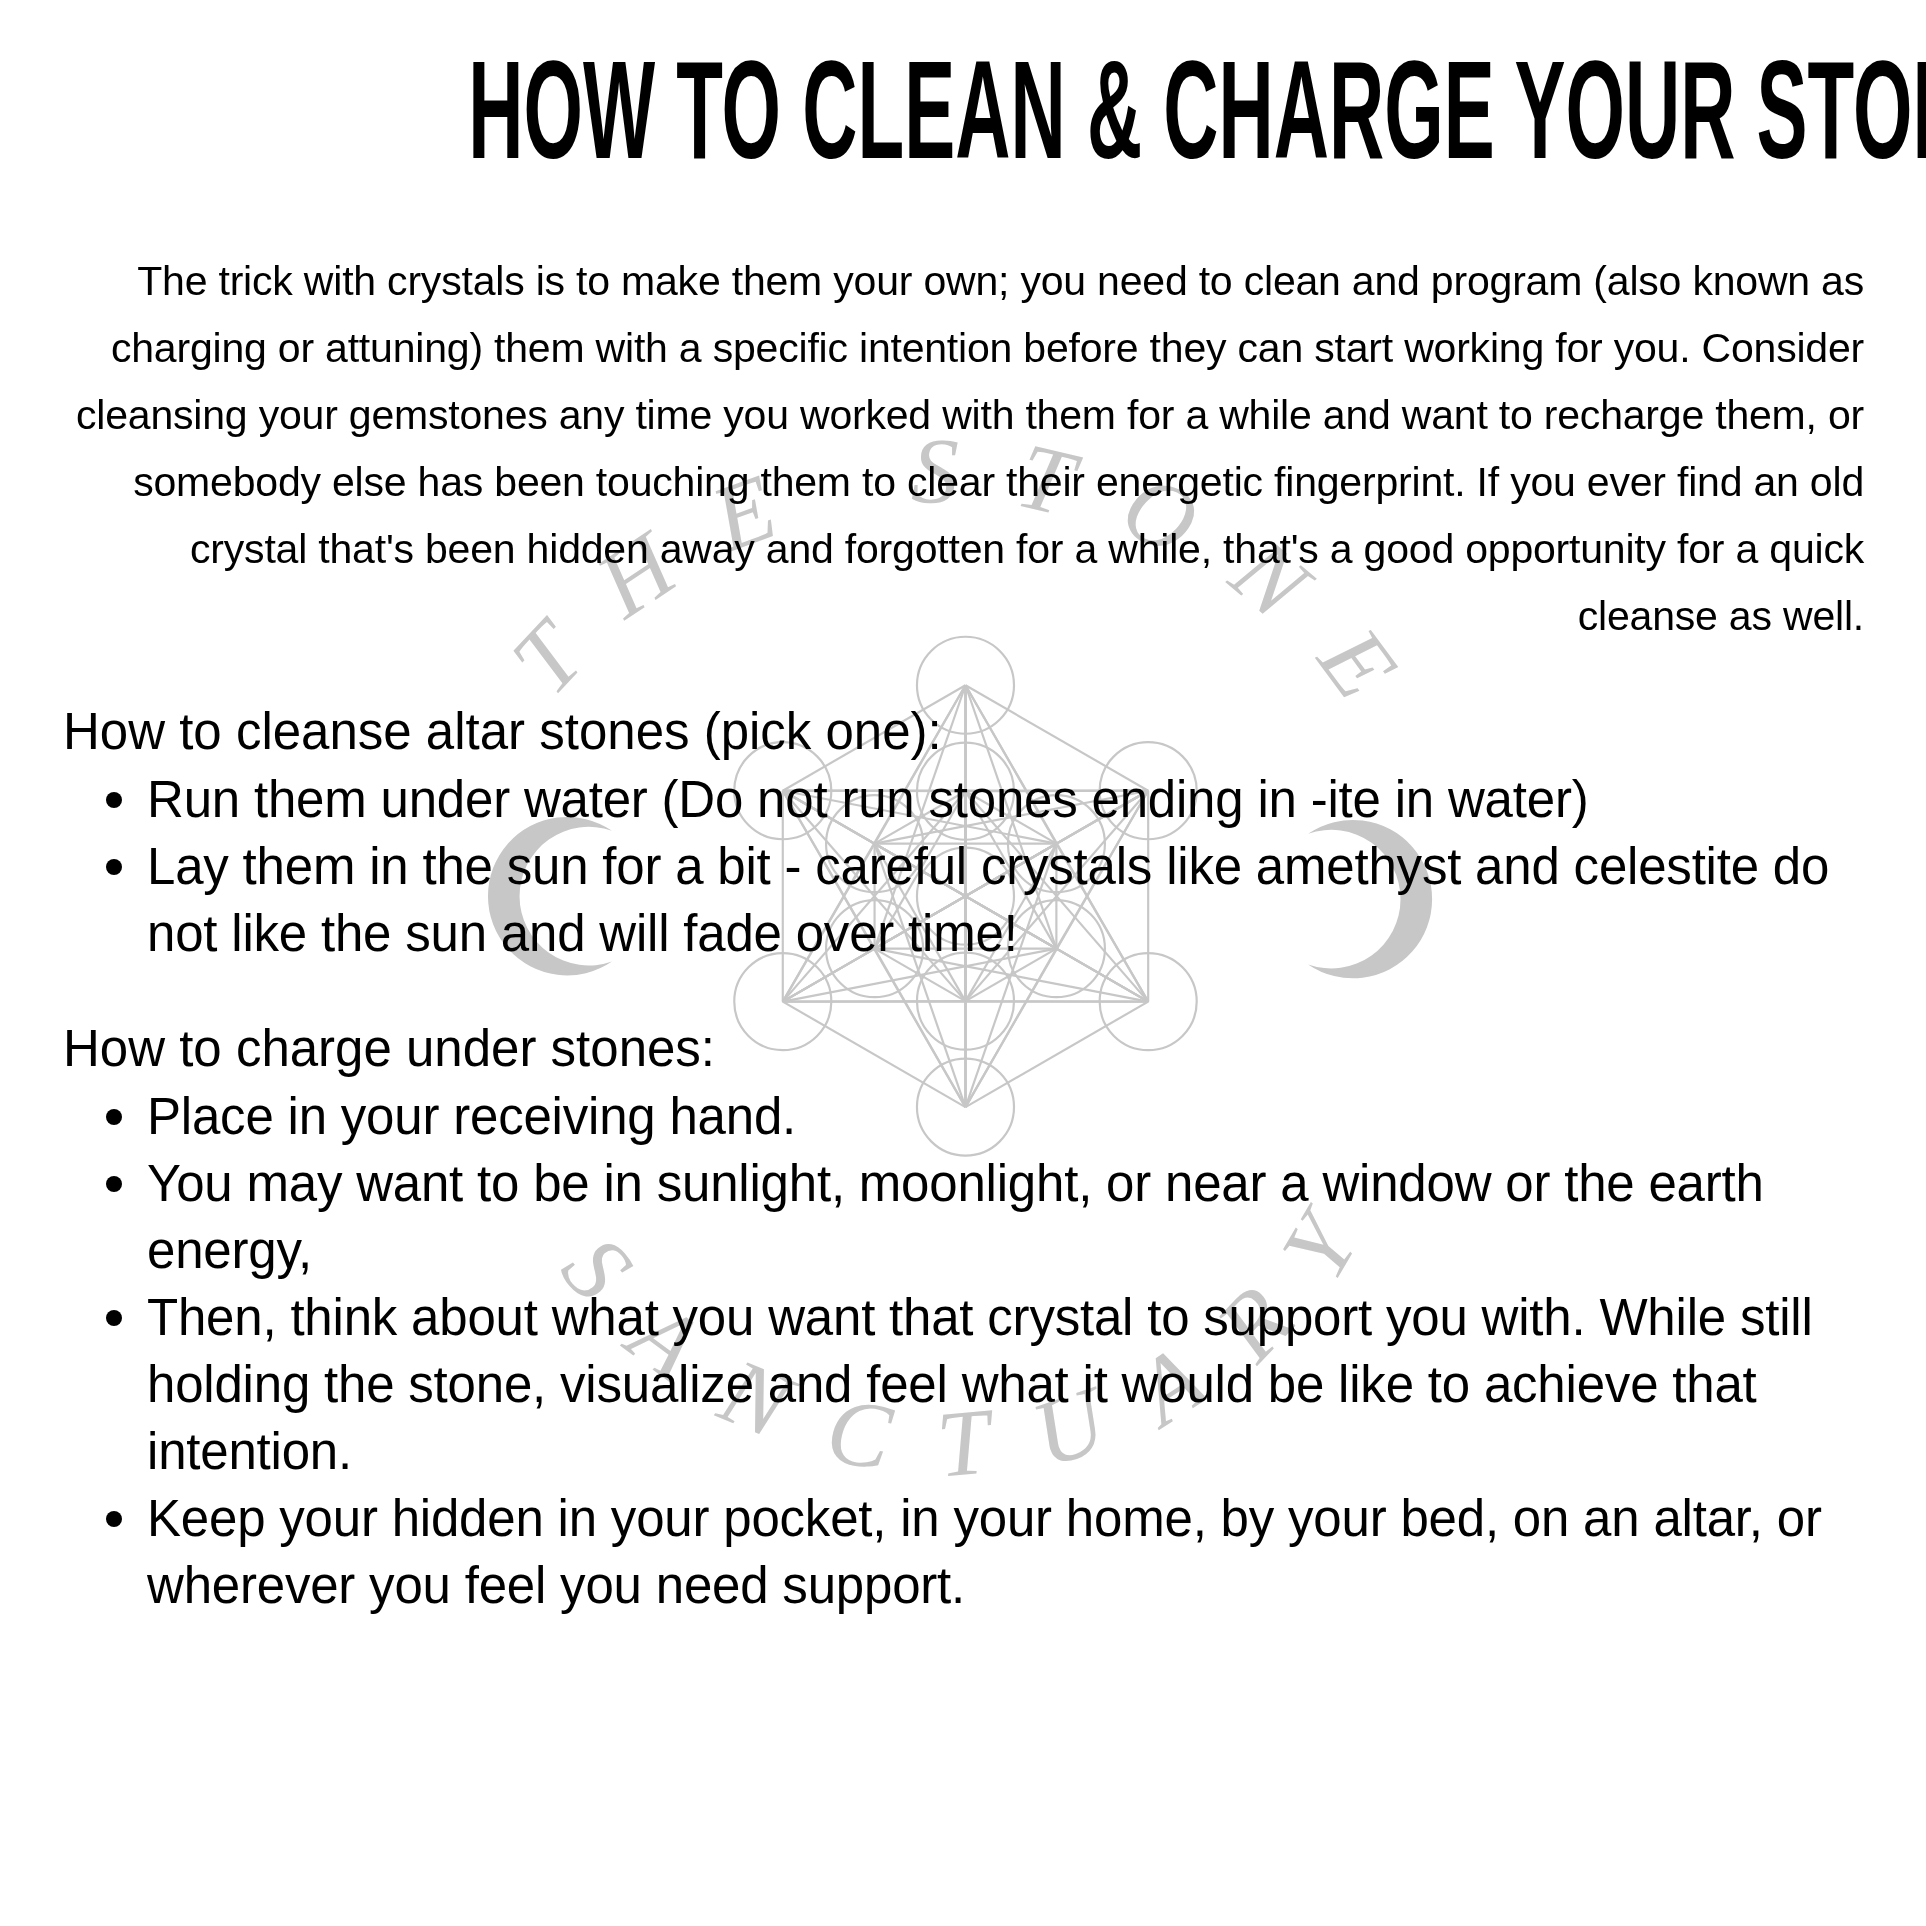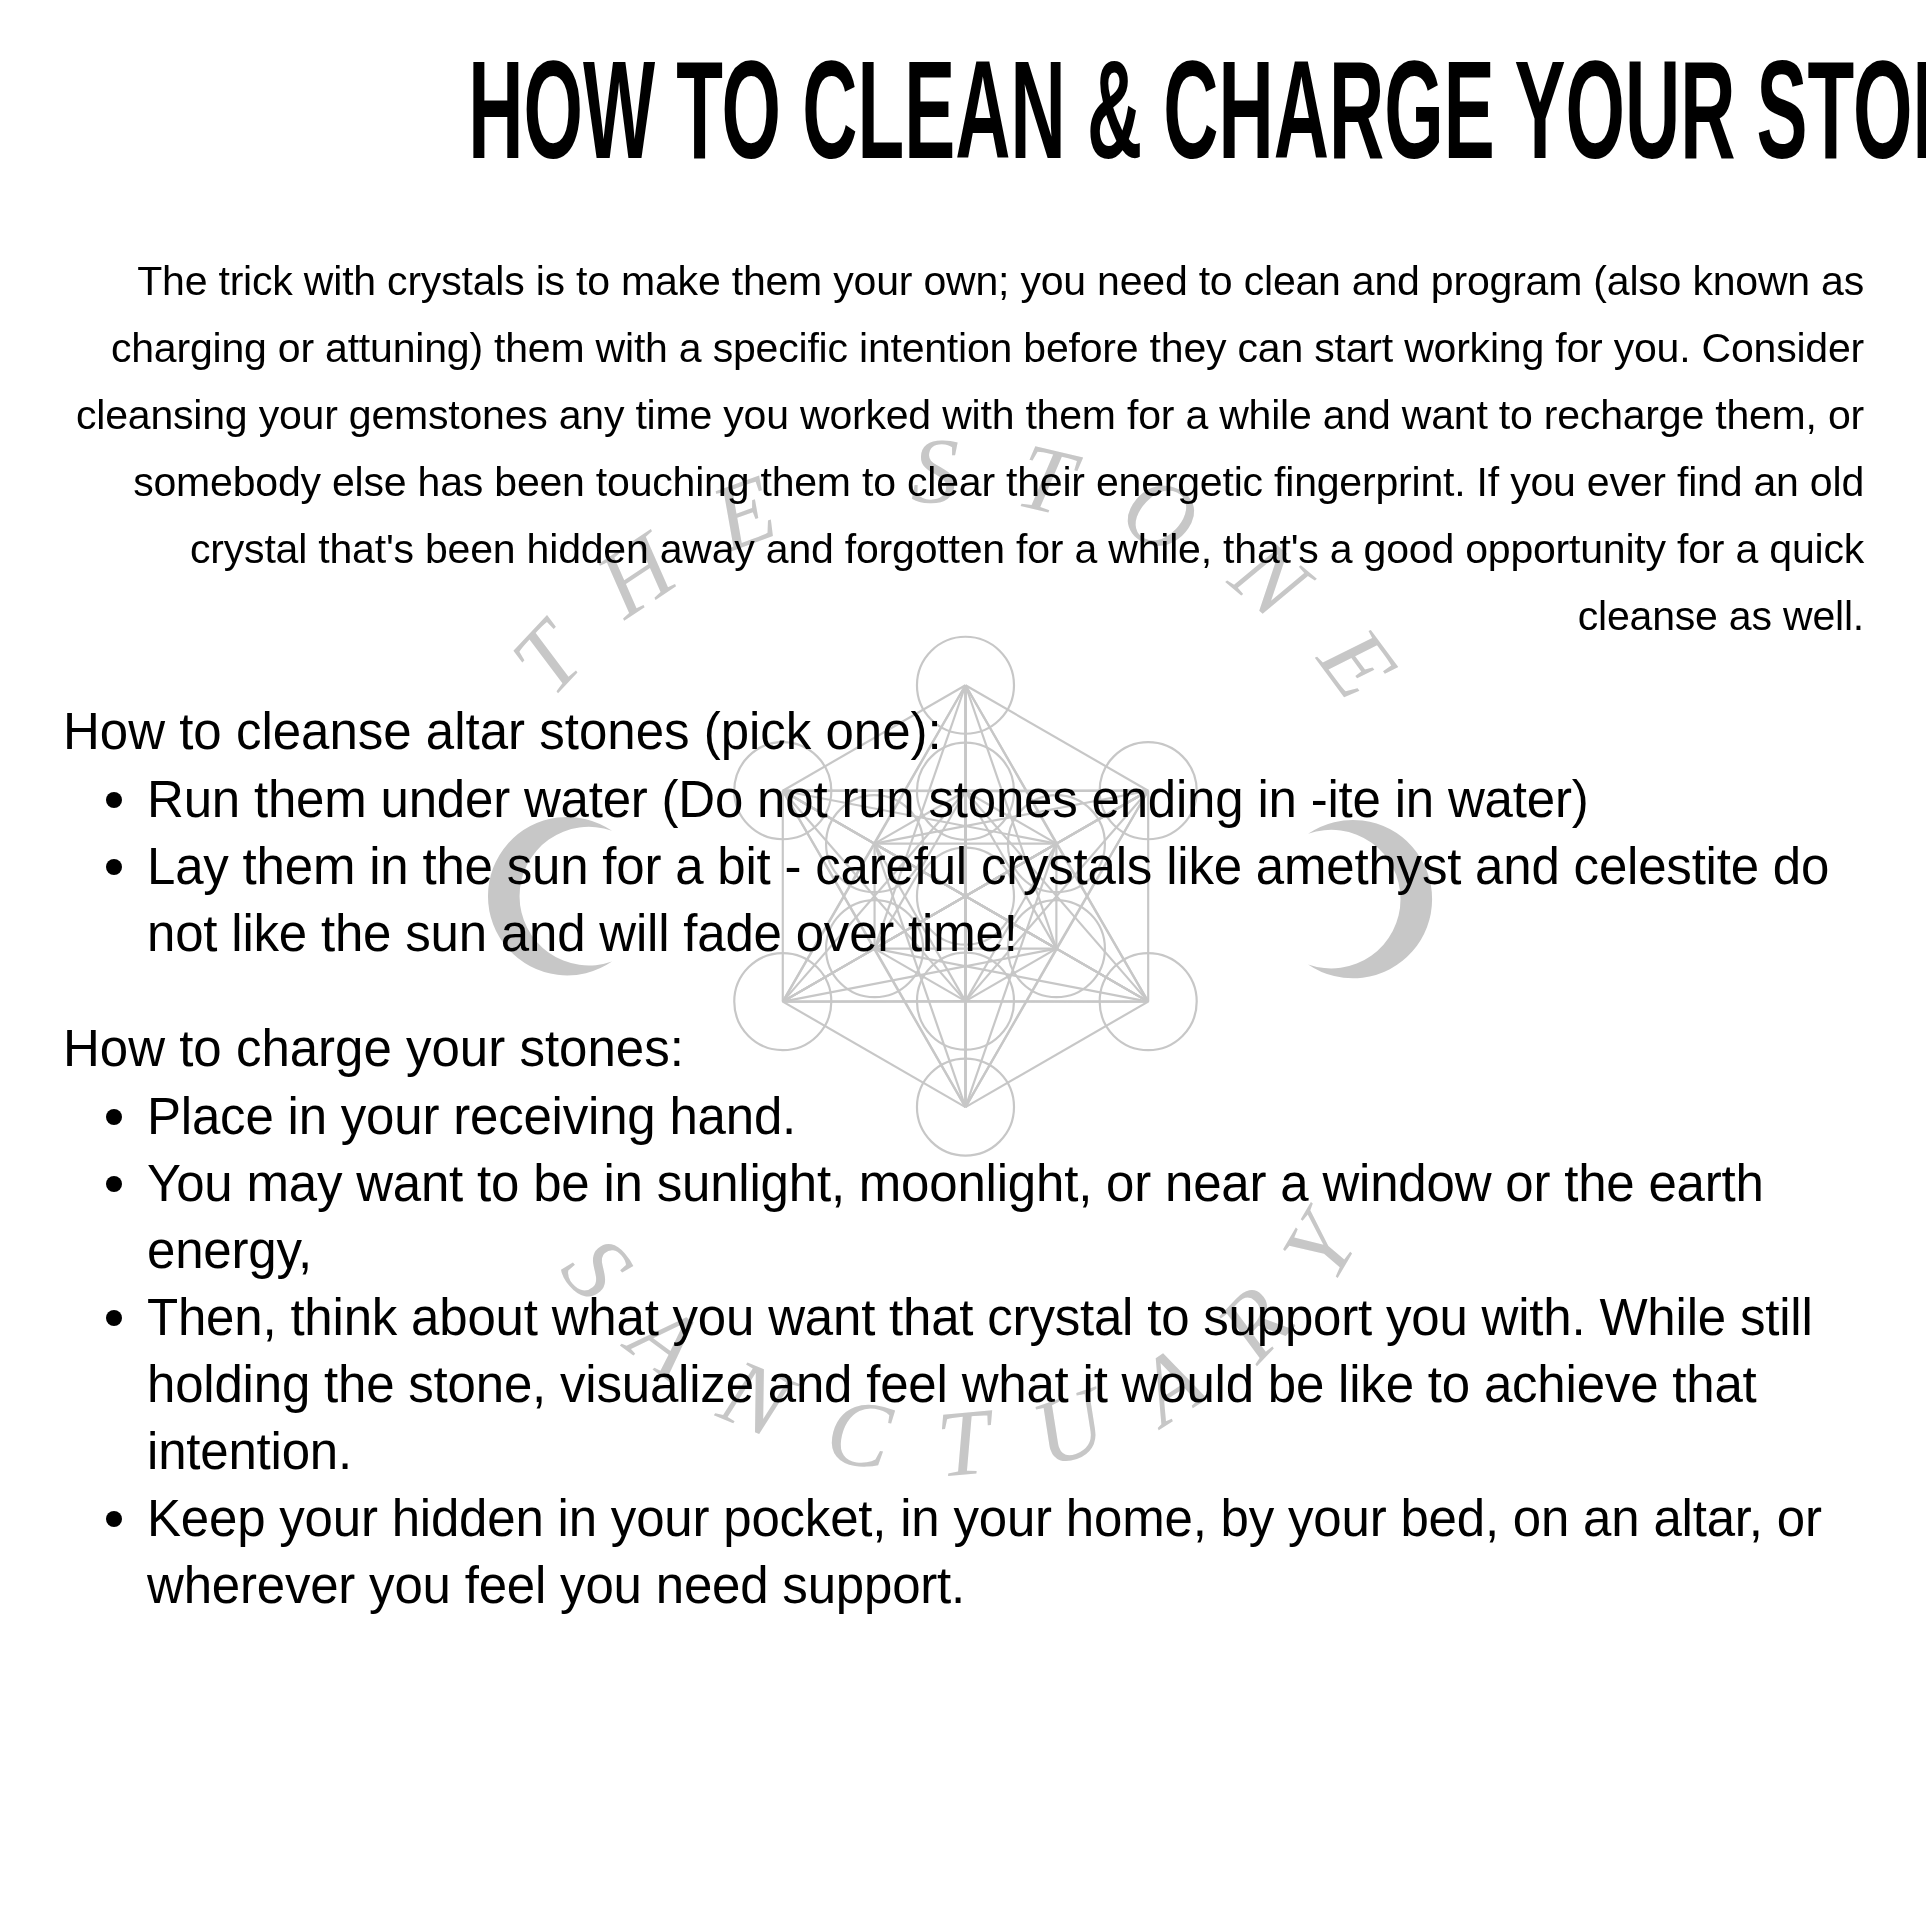"How to charge your stones:" h2.section-heading { text: your -> under }
